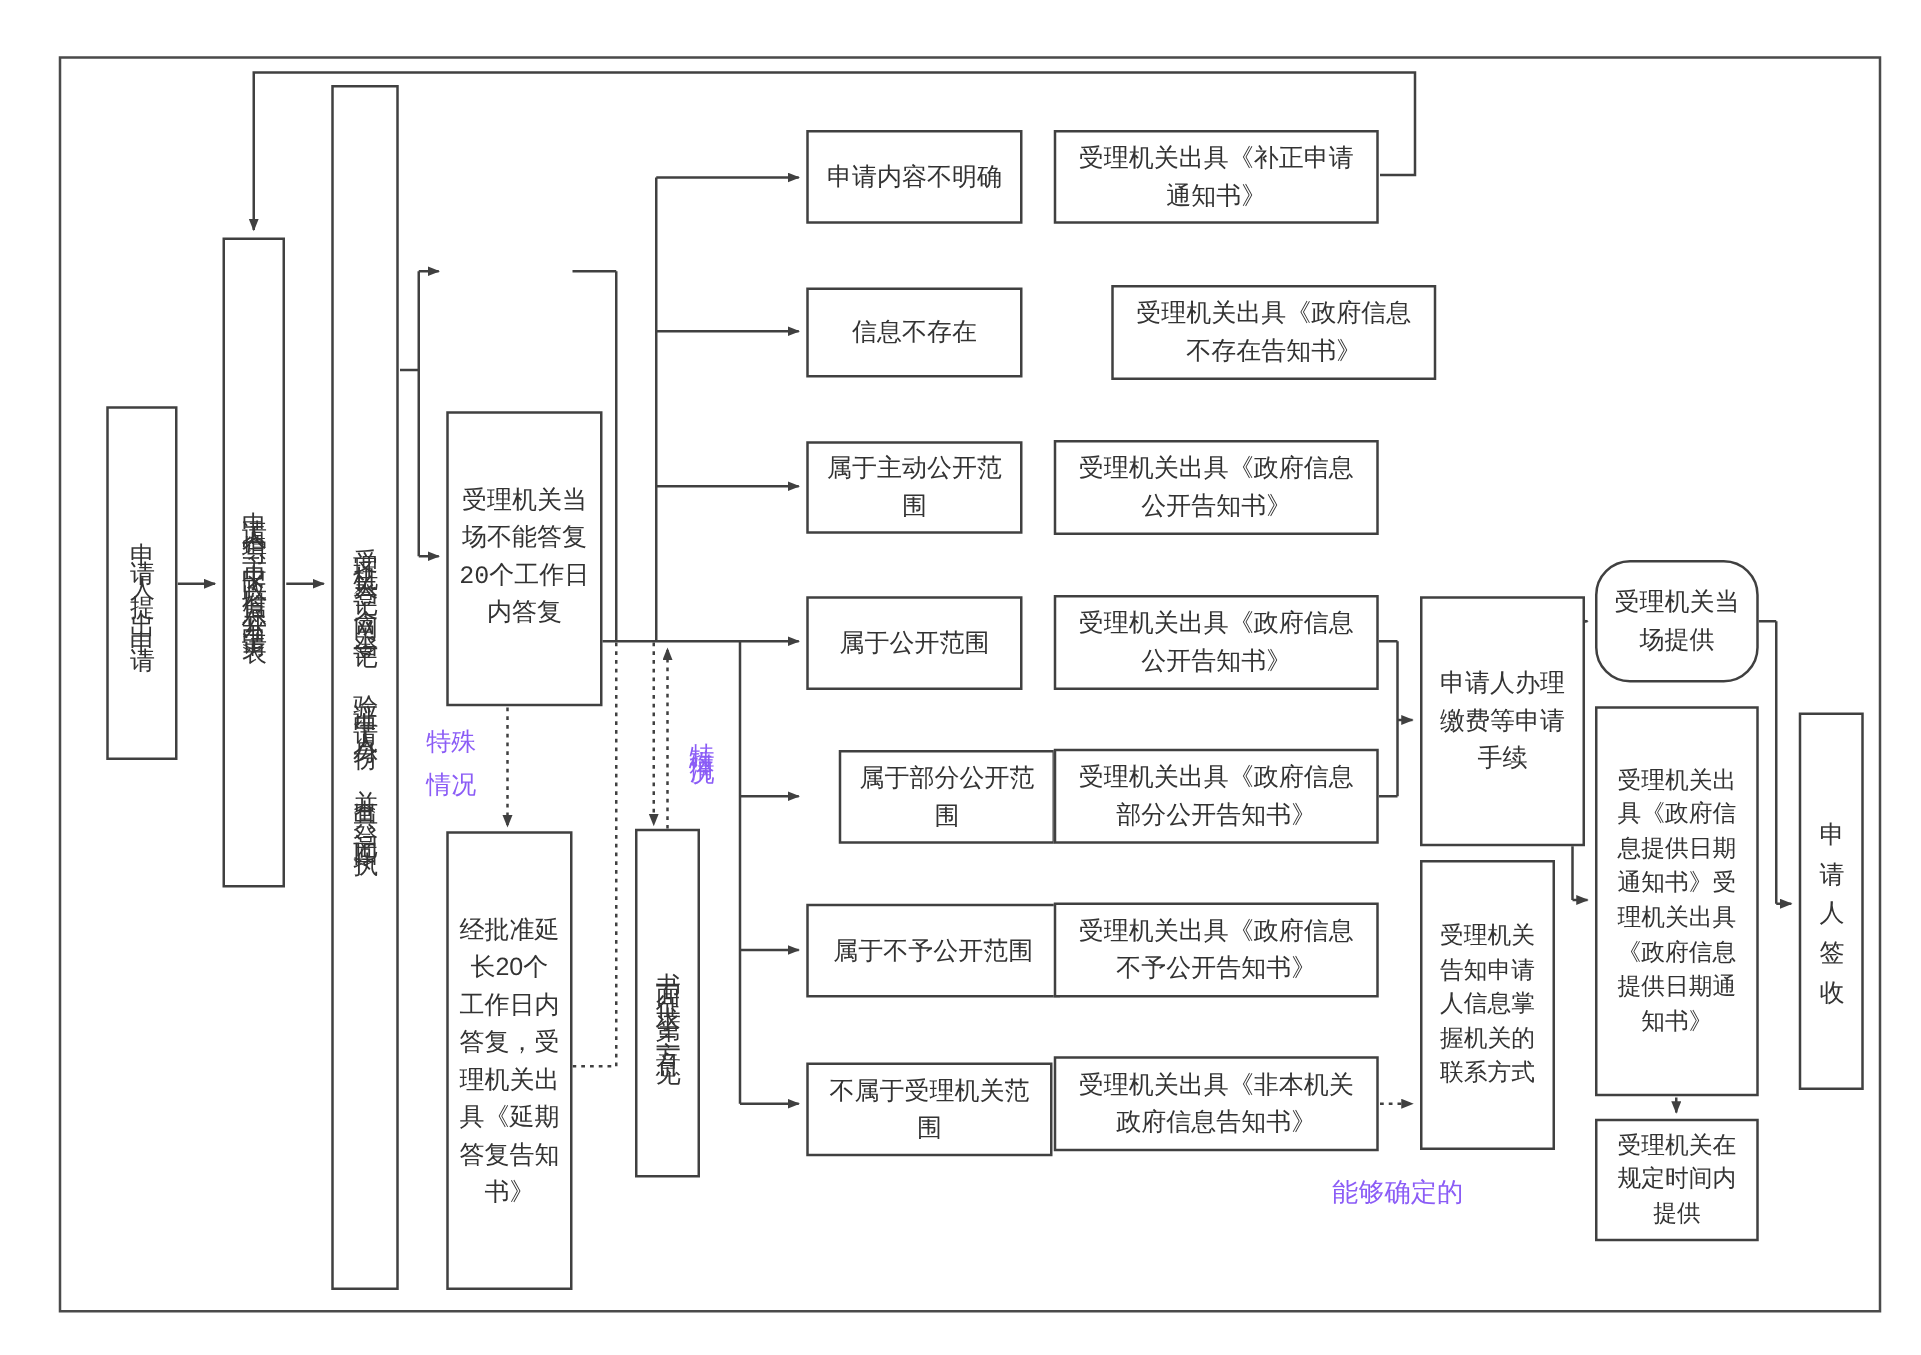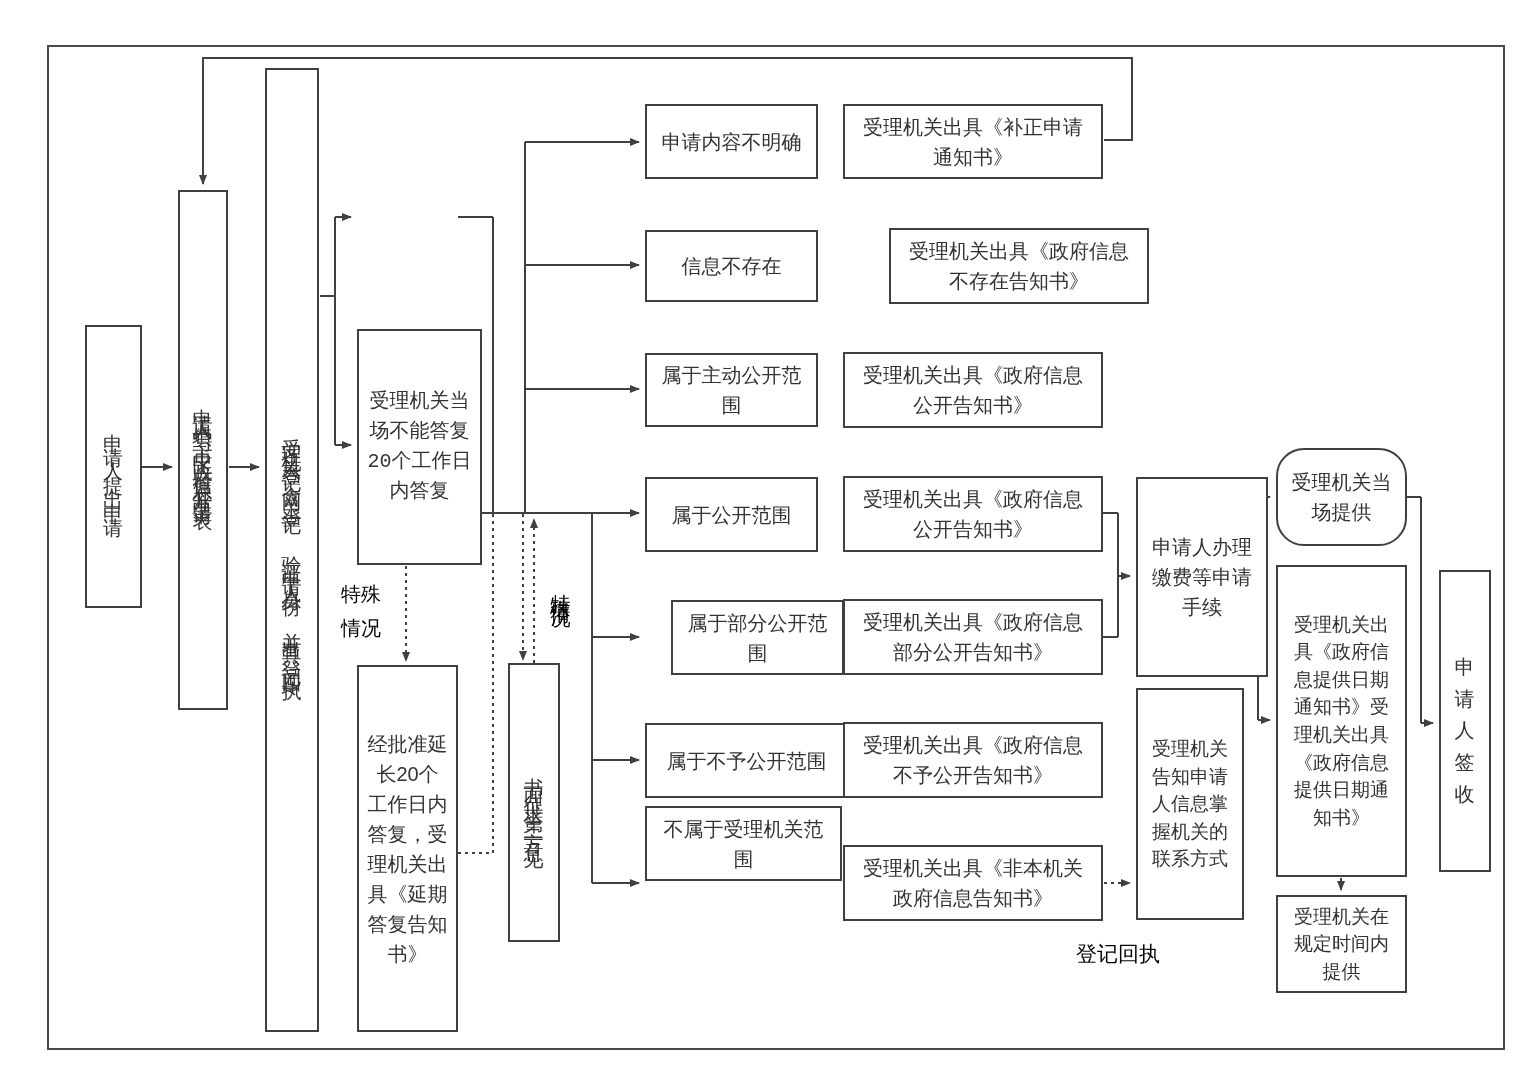"特殊情况" .label { color: #000000 -> #8b5cf6 }
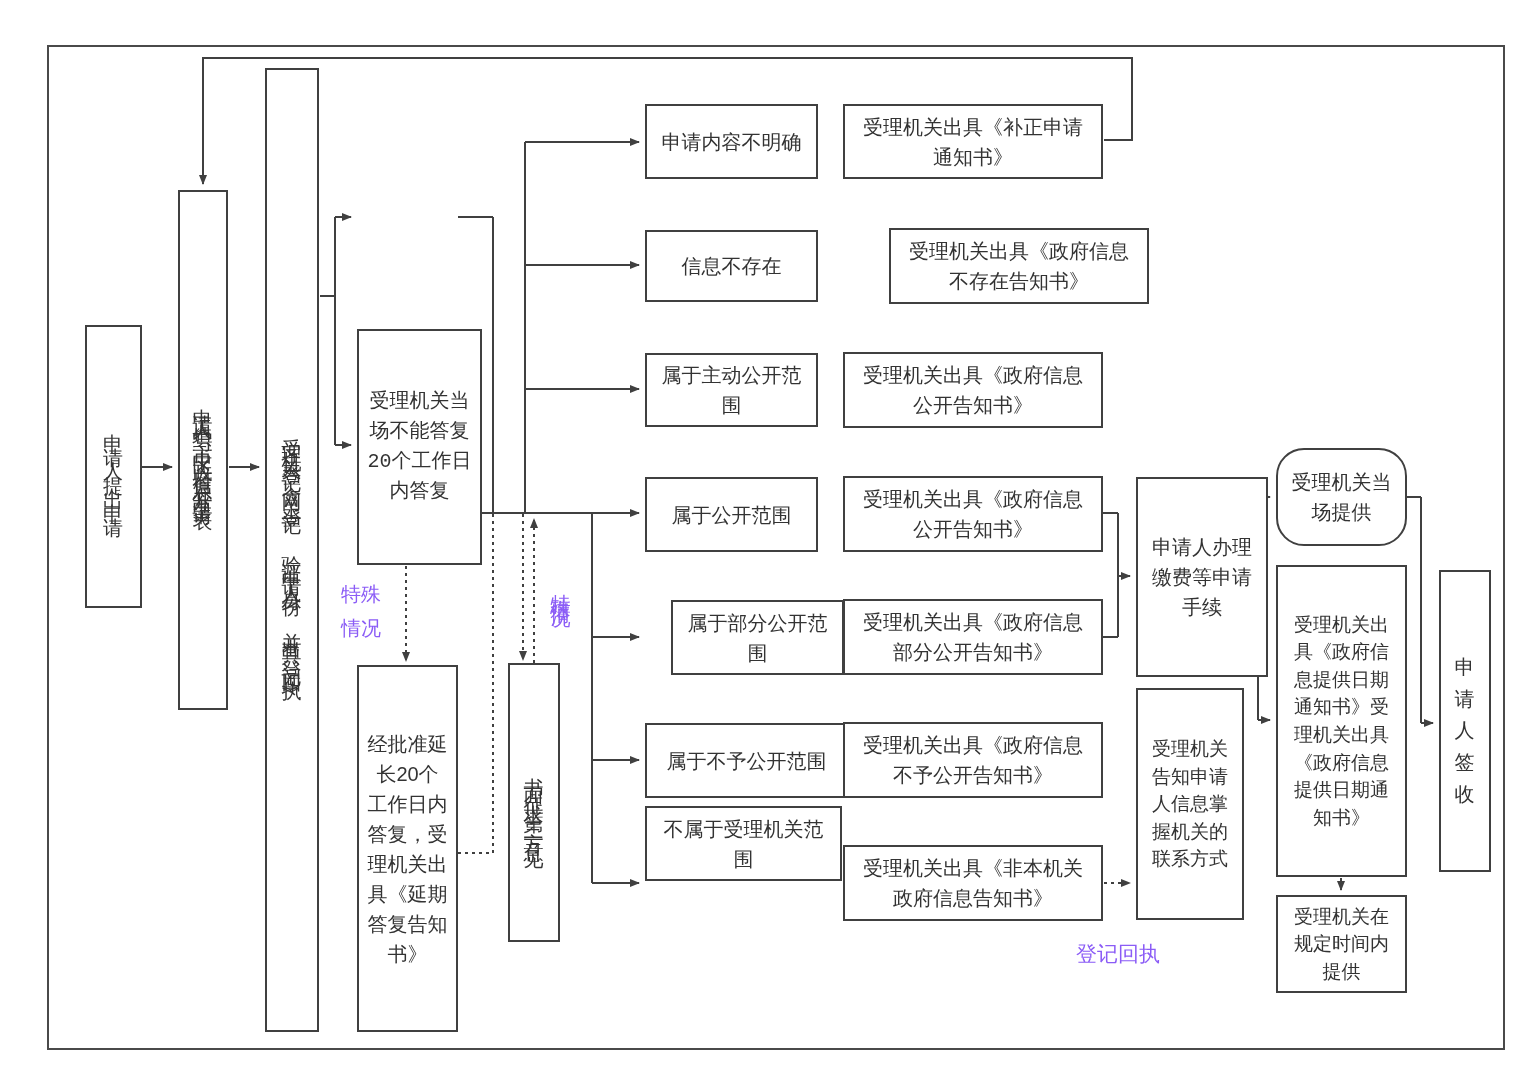"不属于受理机关范围" div.node { top: 806px -> 850px }
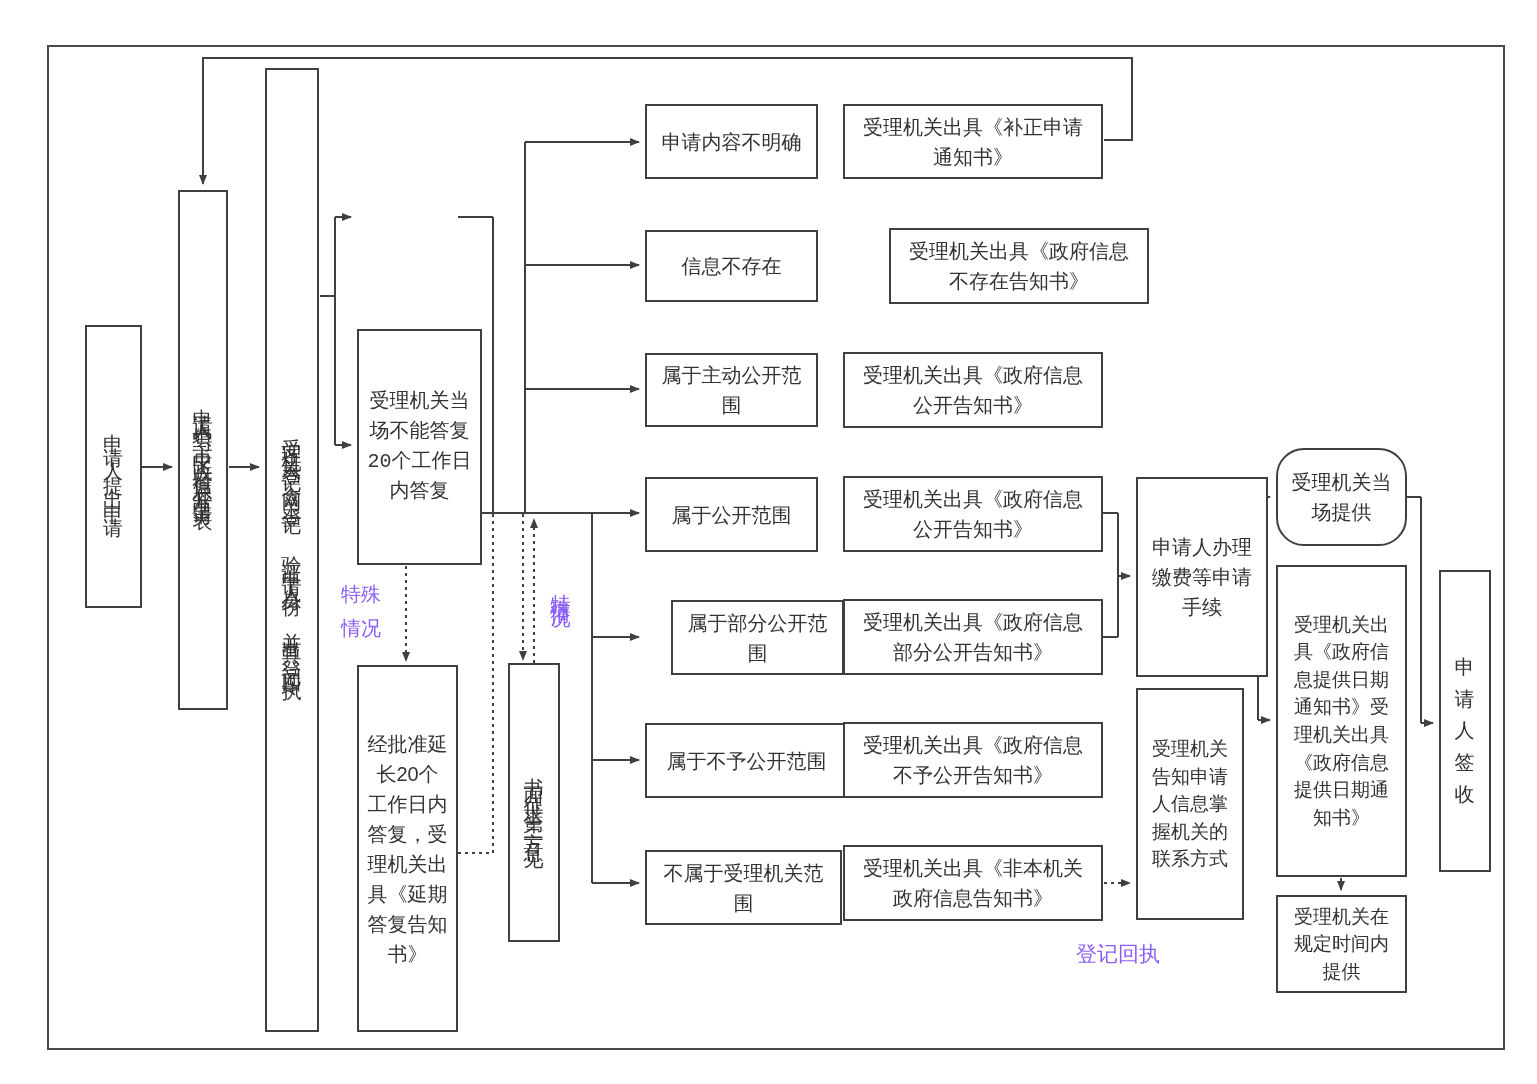"登记回执" div.label { text: 登记回执 -> 能够确定的 }
